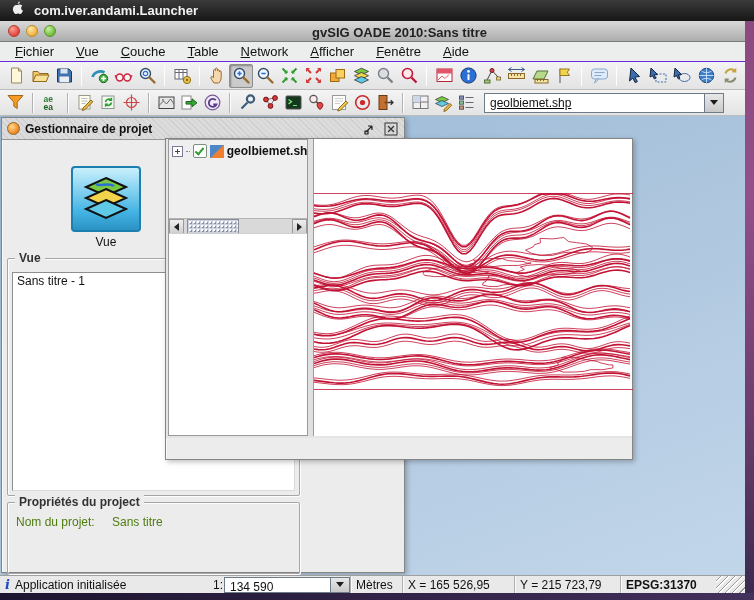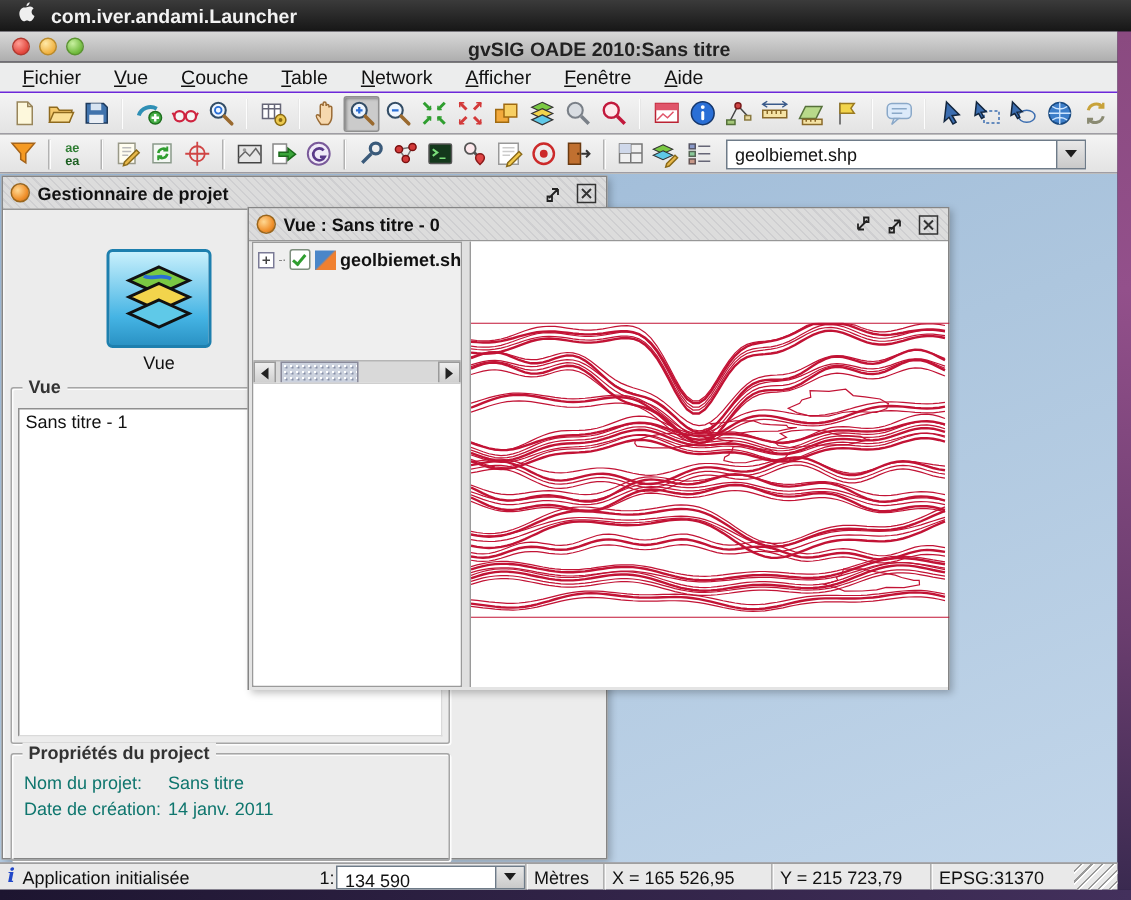"ae" #tb2 { text-decoration: none -> underline }
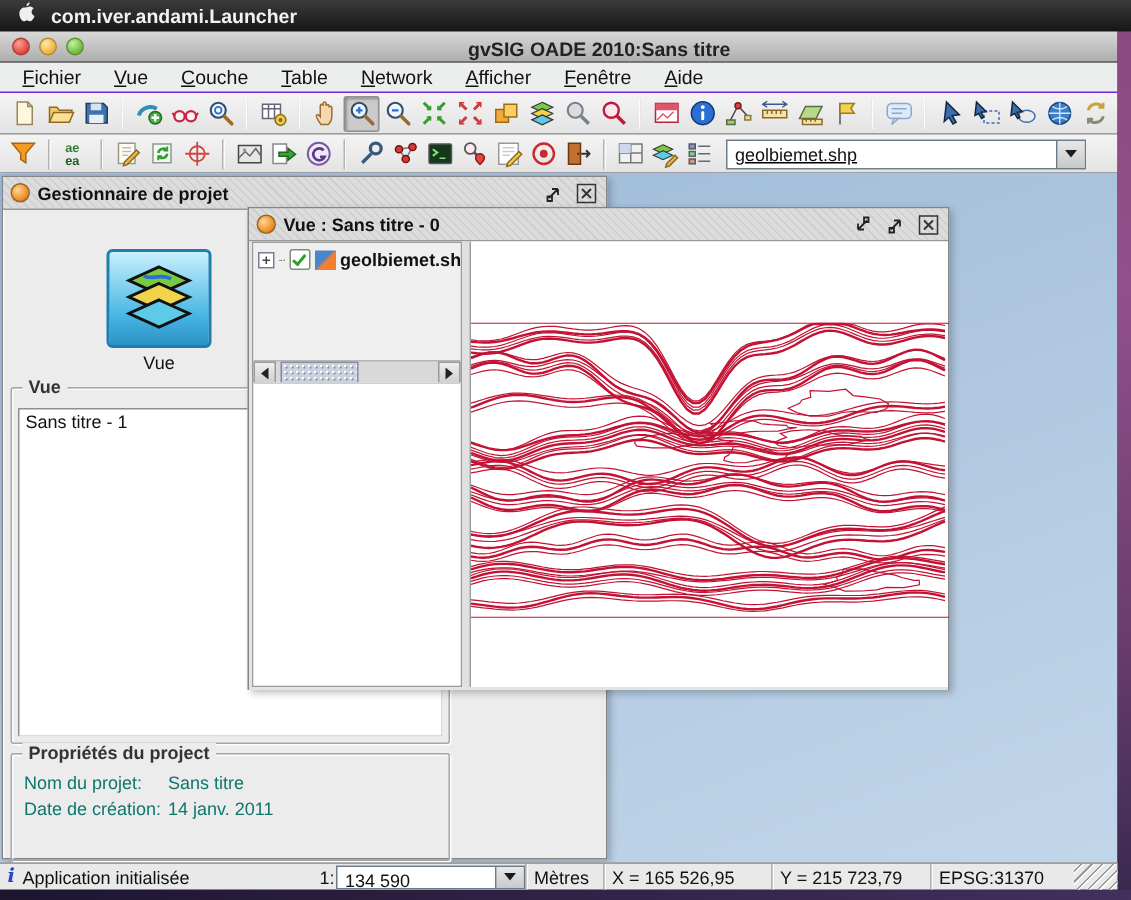"Vue : Sans titre -" div.ititle { html: <div> <span></span> <span>Vue : Sans titre - 0</span> <span></span> <span> <svg> <path></path> </svg> </span> <span> <svg> <path></path> </svg> </span> <span> <svg> <rect></rect> <path></path> </svg> </span> </div> -> none }
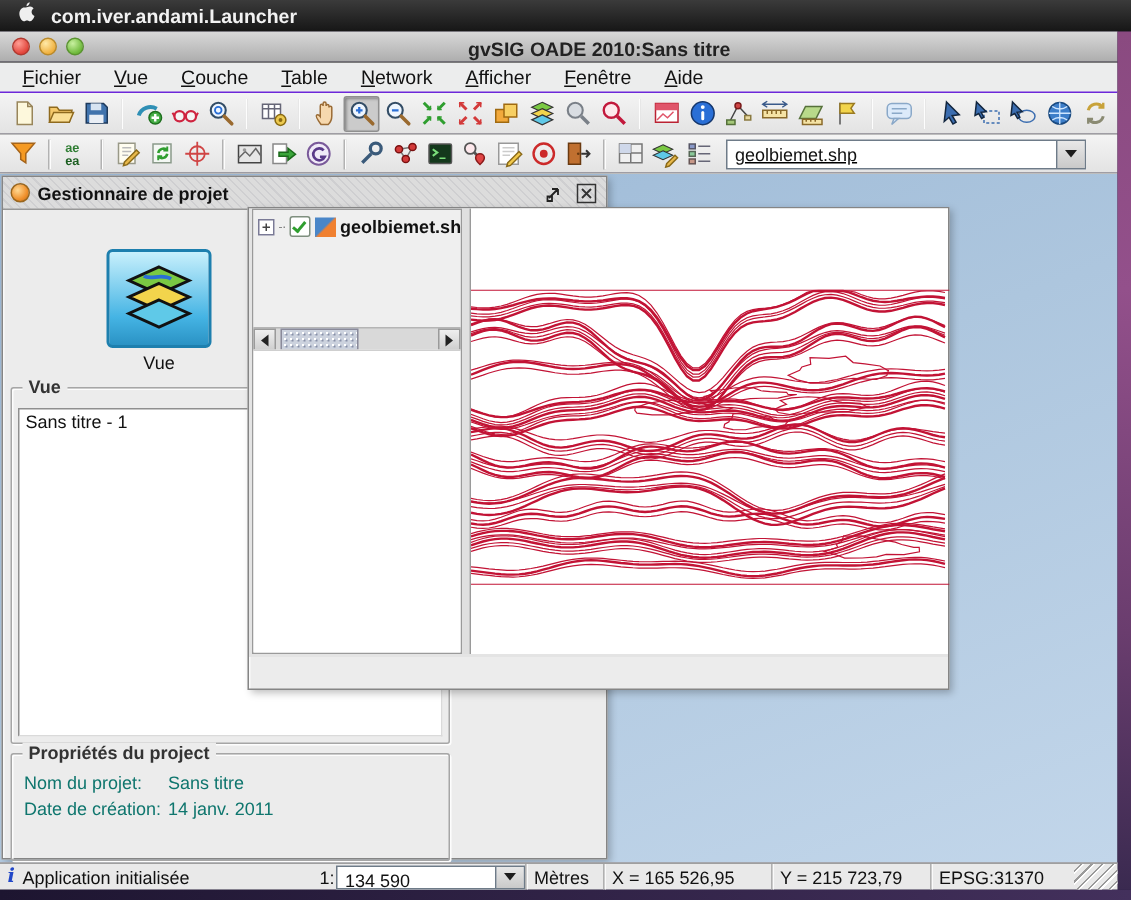"Nom du projet:" #gbprops .rows { color: #0f766e -> #4d7c0f }
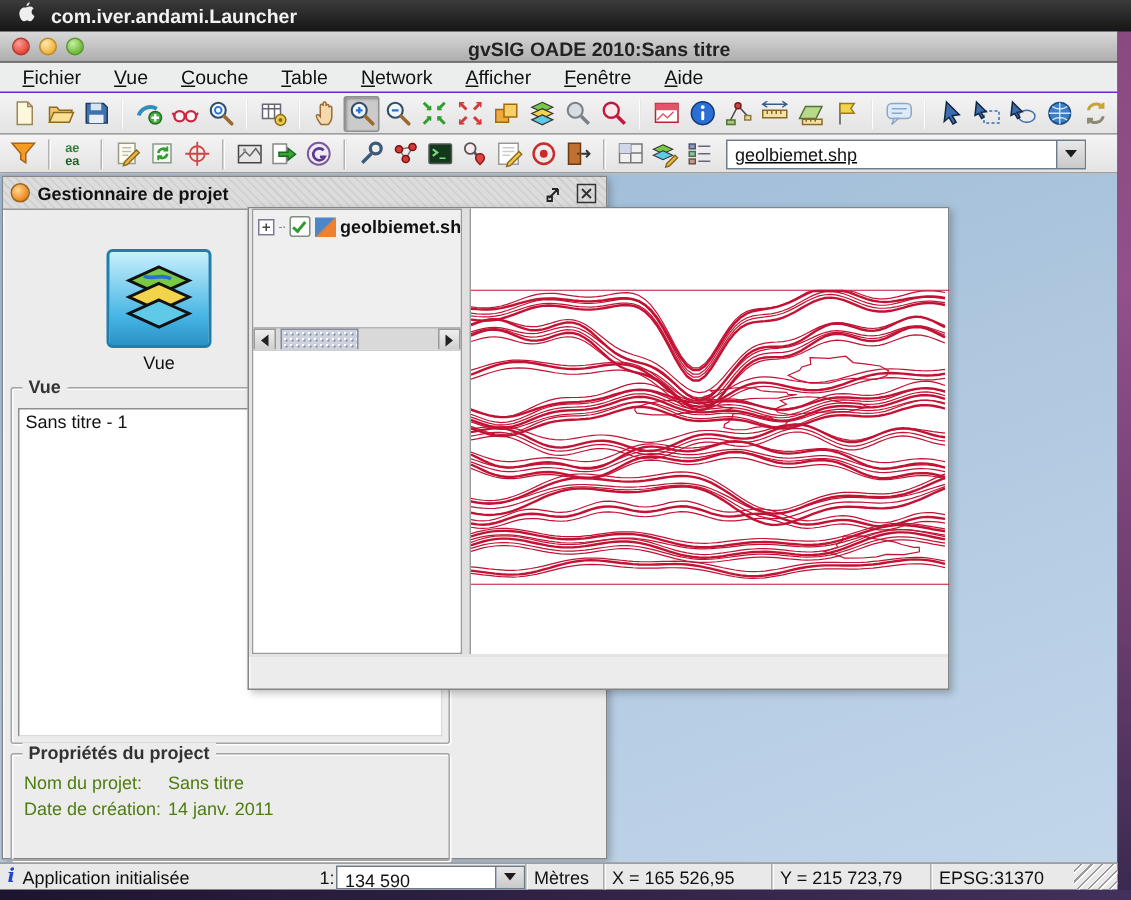"Date de création:" div.prow { html: <div> <span>Date de création:</span> <span>14 janv. 2011</span> </div> -> none }
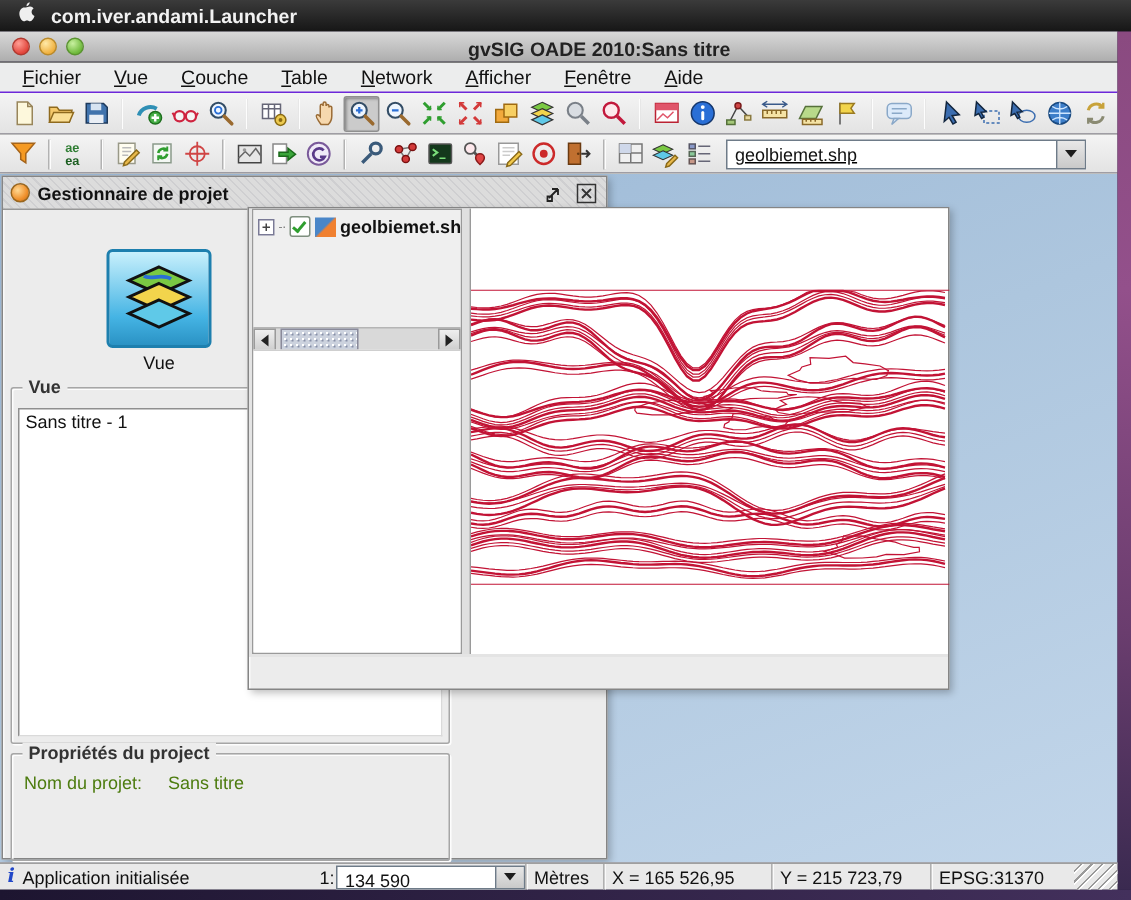"EPSG:31370" #segepsg { font-weight: none -> bold }
